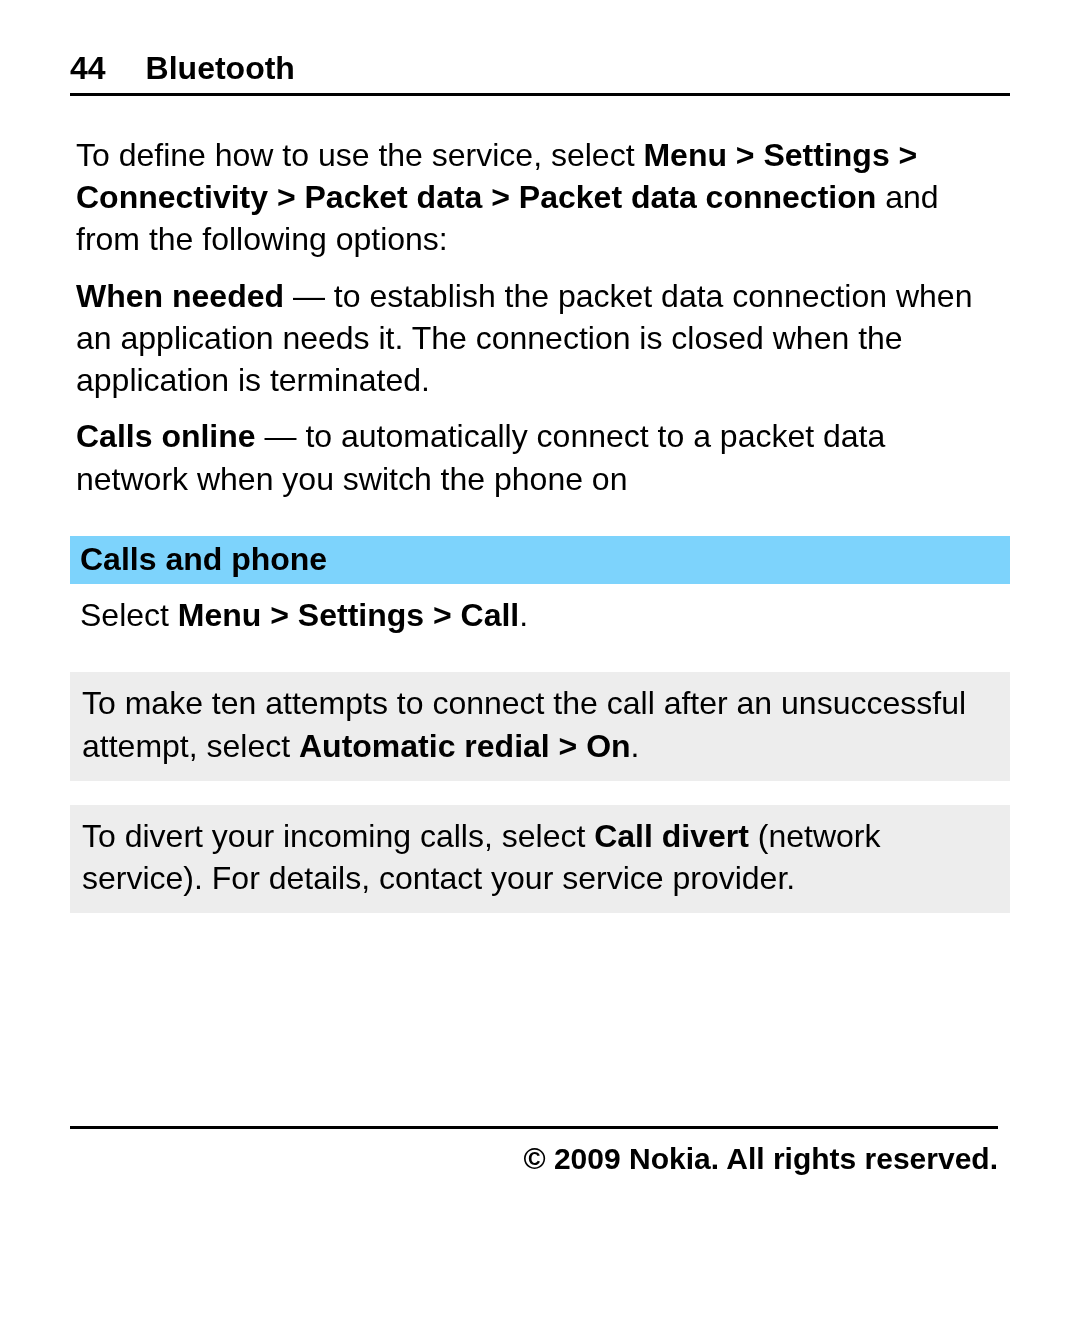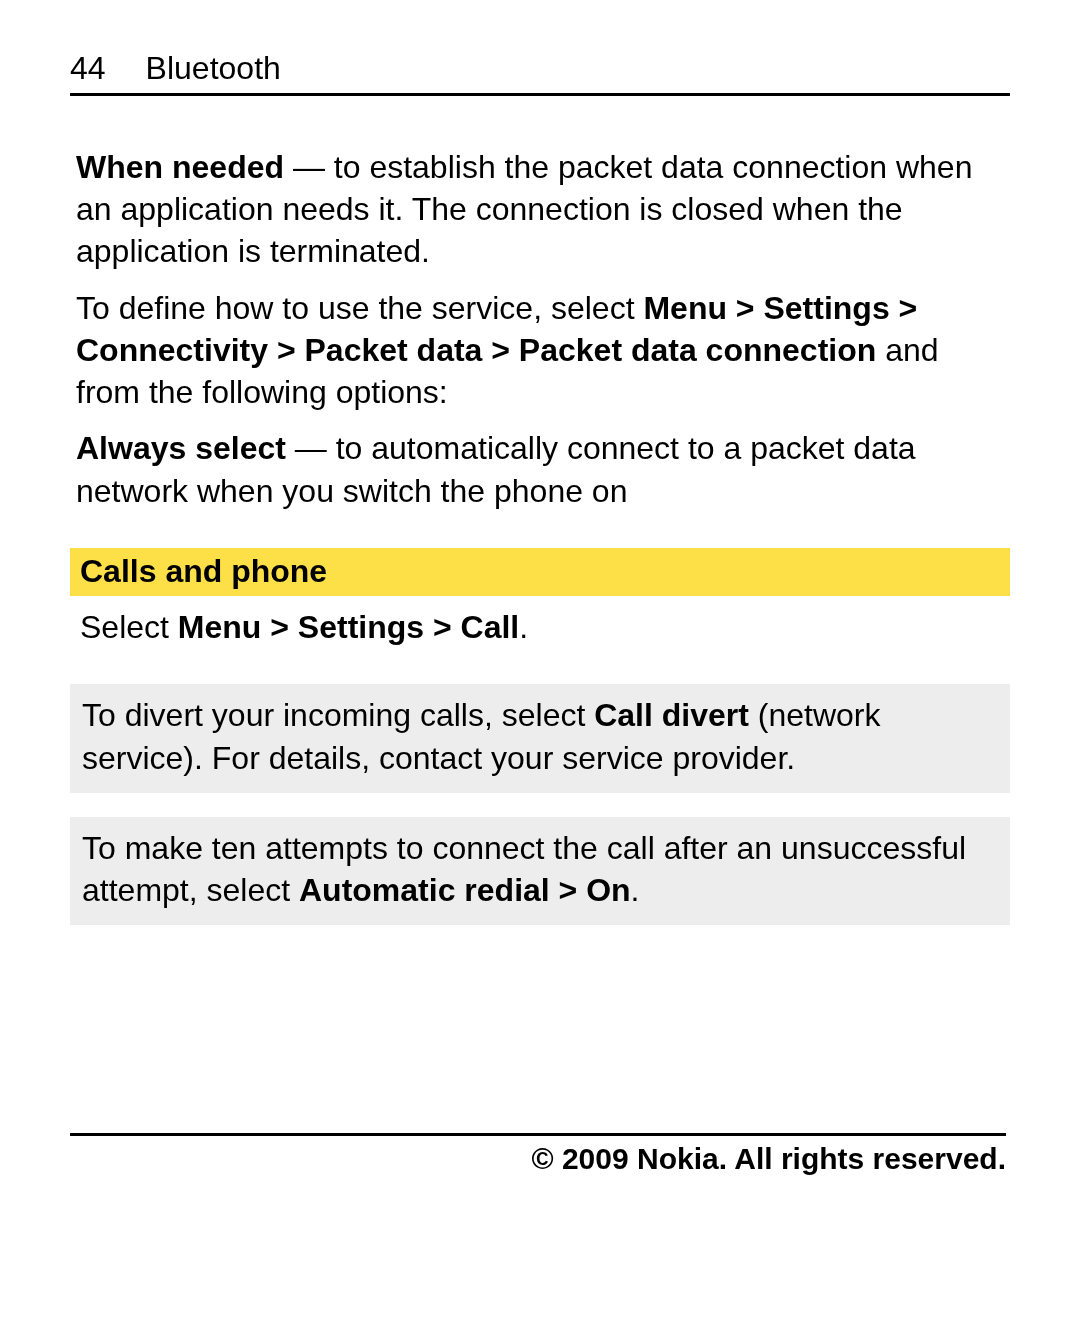"44" .header-line { font-weight: normal -> bold; margin-bottom: 50px -> 38px }
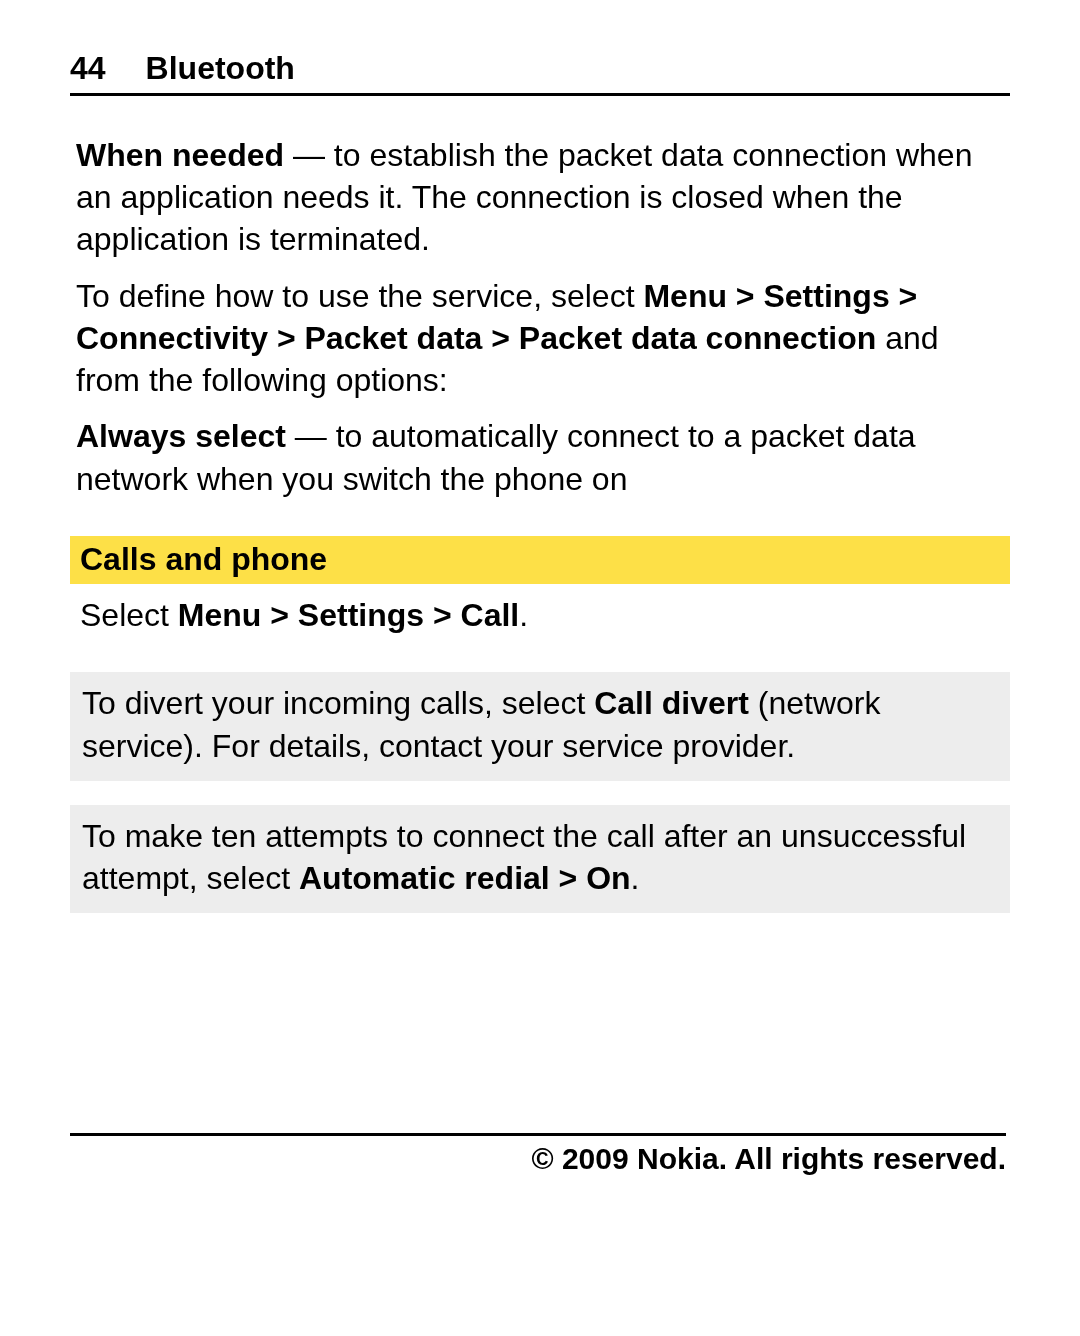"When needed — to establish" div.para { order: before "To define how to use" -> after "To define how to use" }
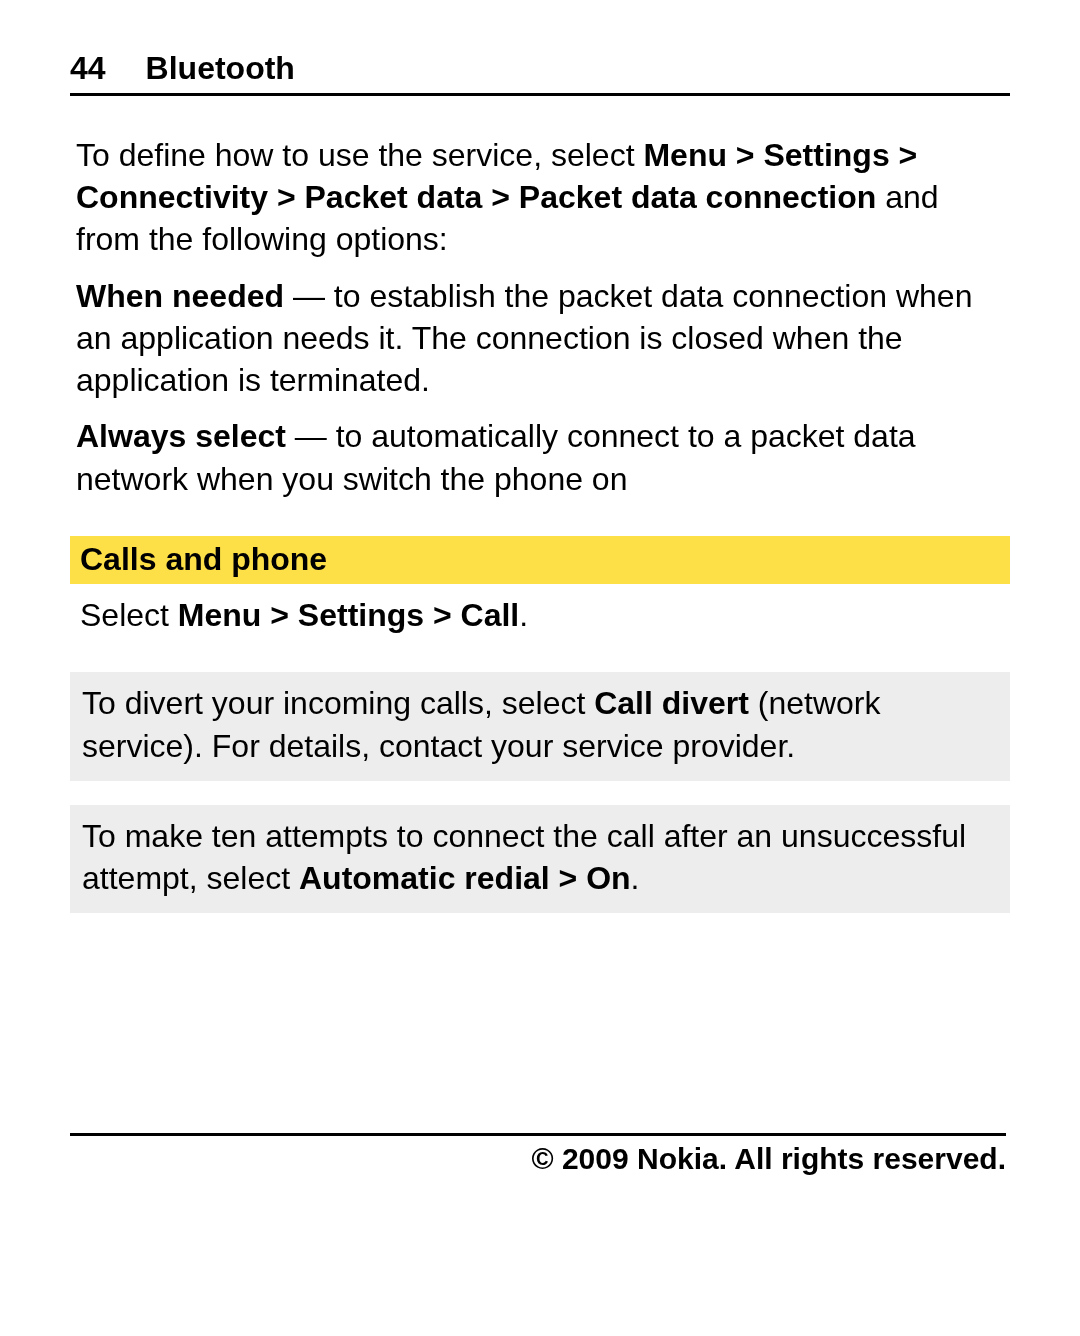"Always select" b { text: Always select -> Calls online }
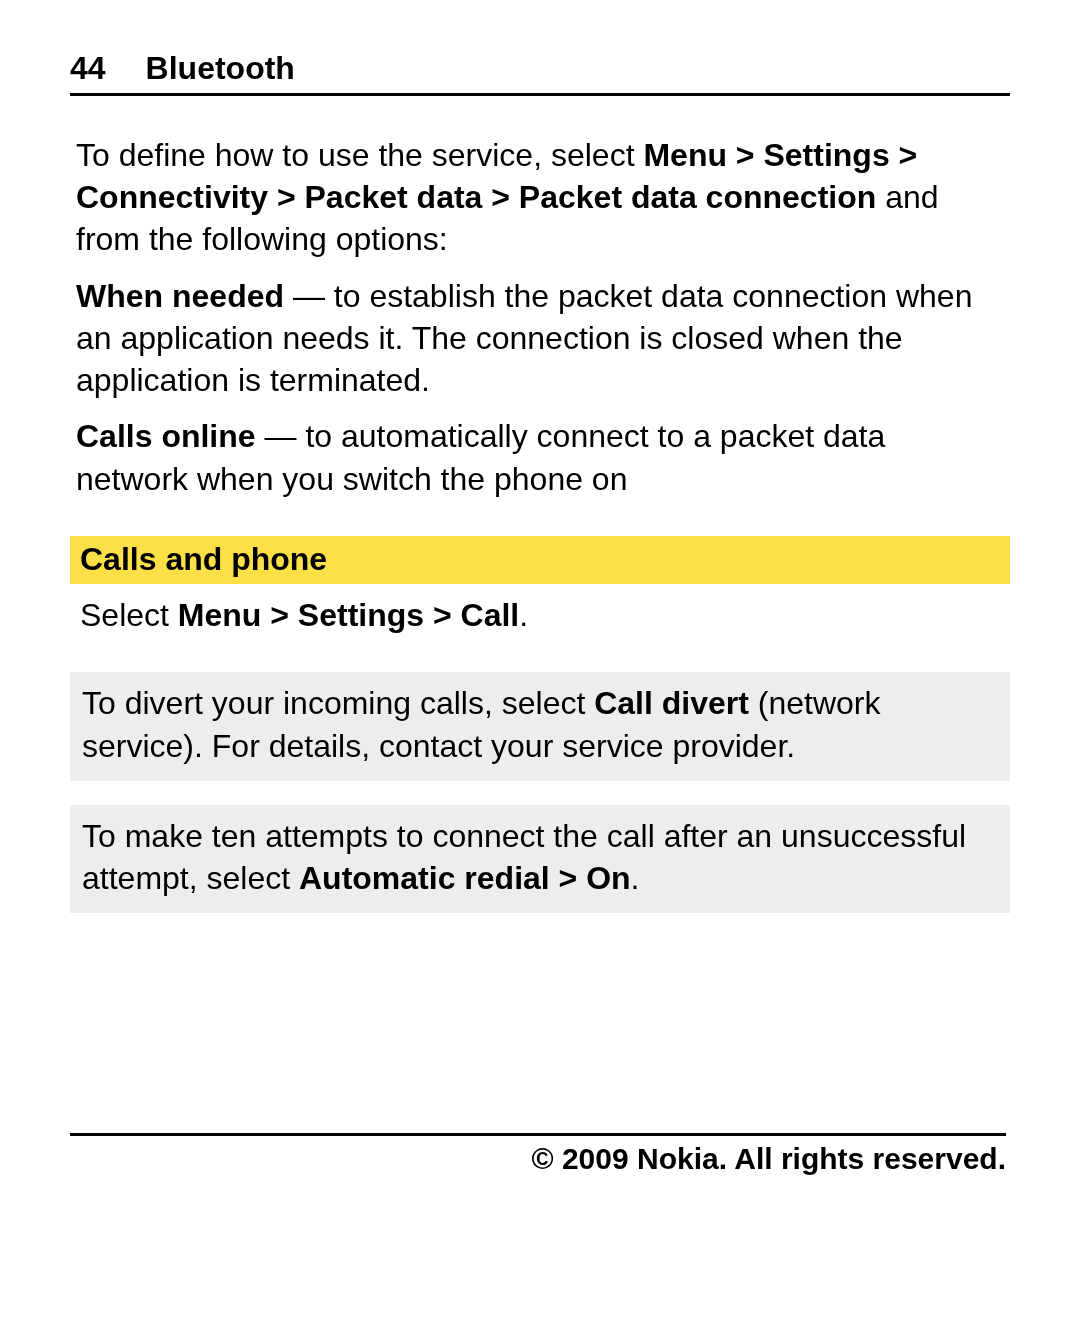"Calls and phone" .section-heading { background: #fde047 -> #7dd3fc }
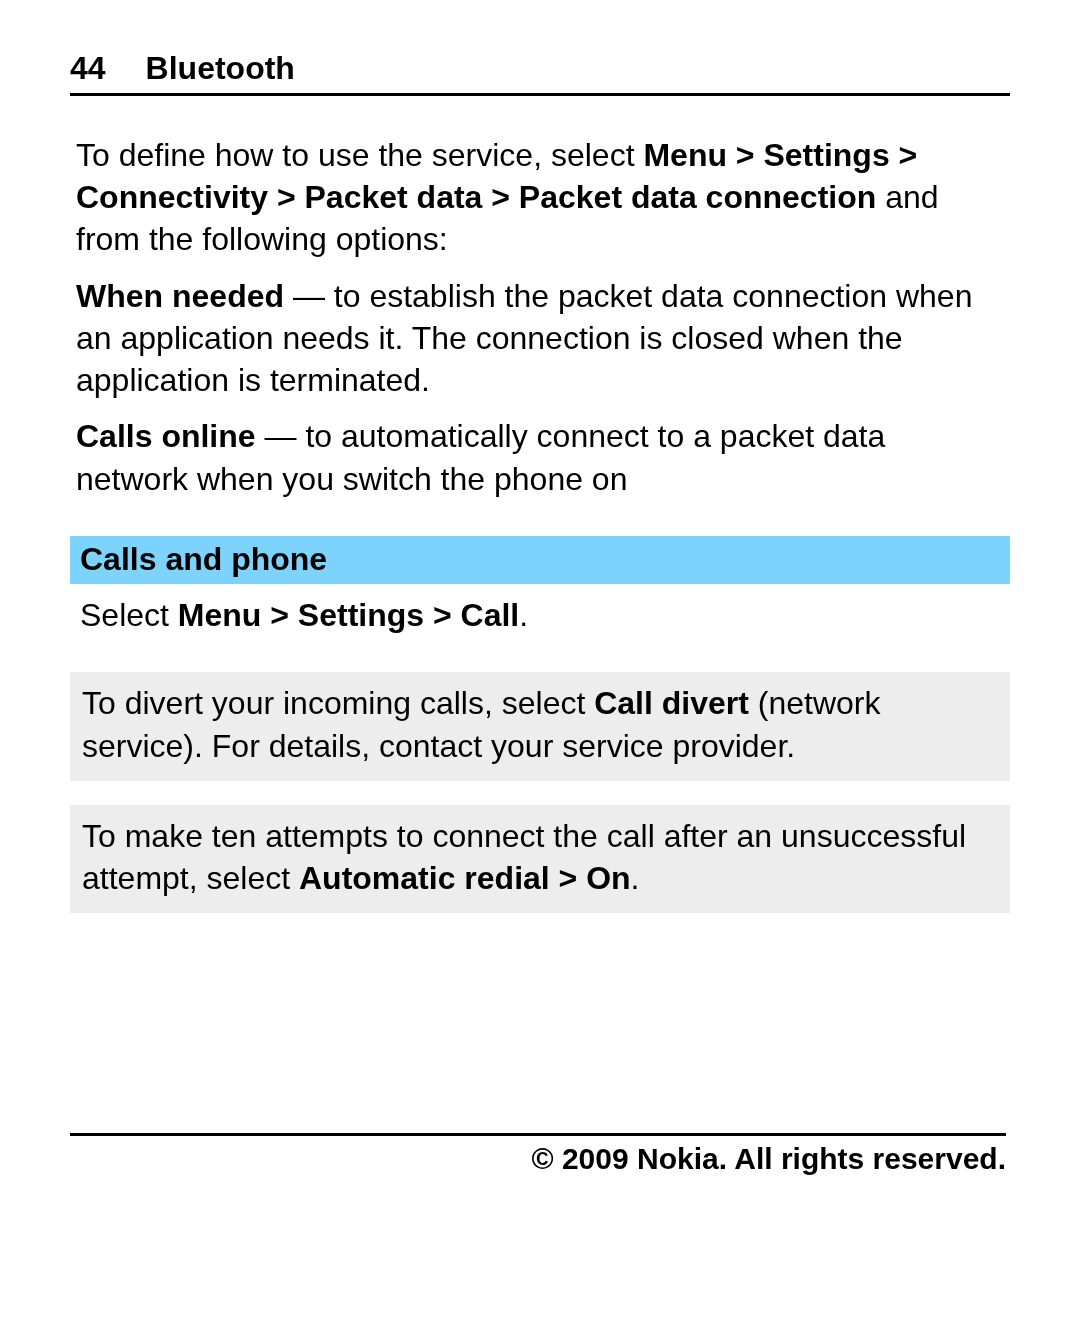"To divert your incoming calls," div.shaded-box { order: before "To make ten attempts to" -> after "To make ten attempts to" }
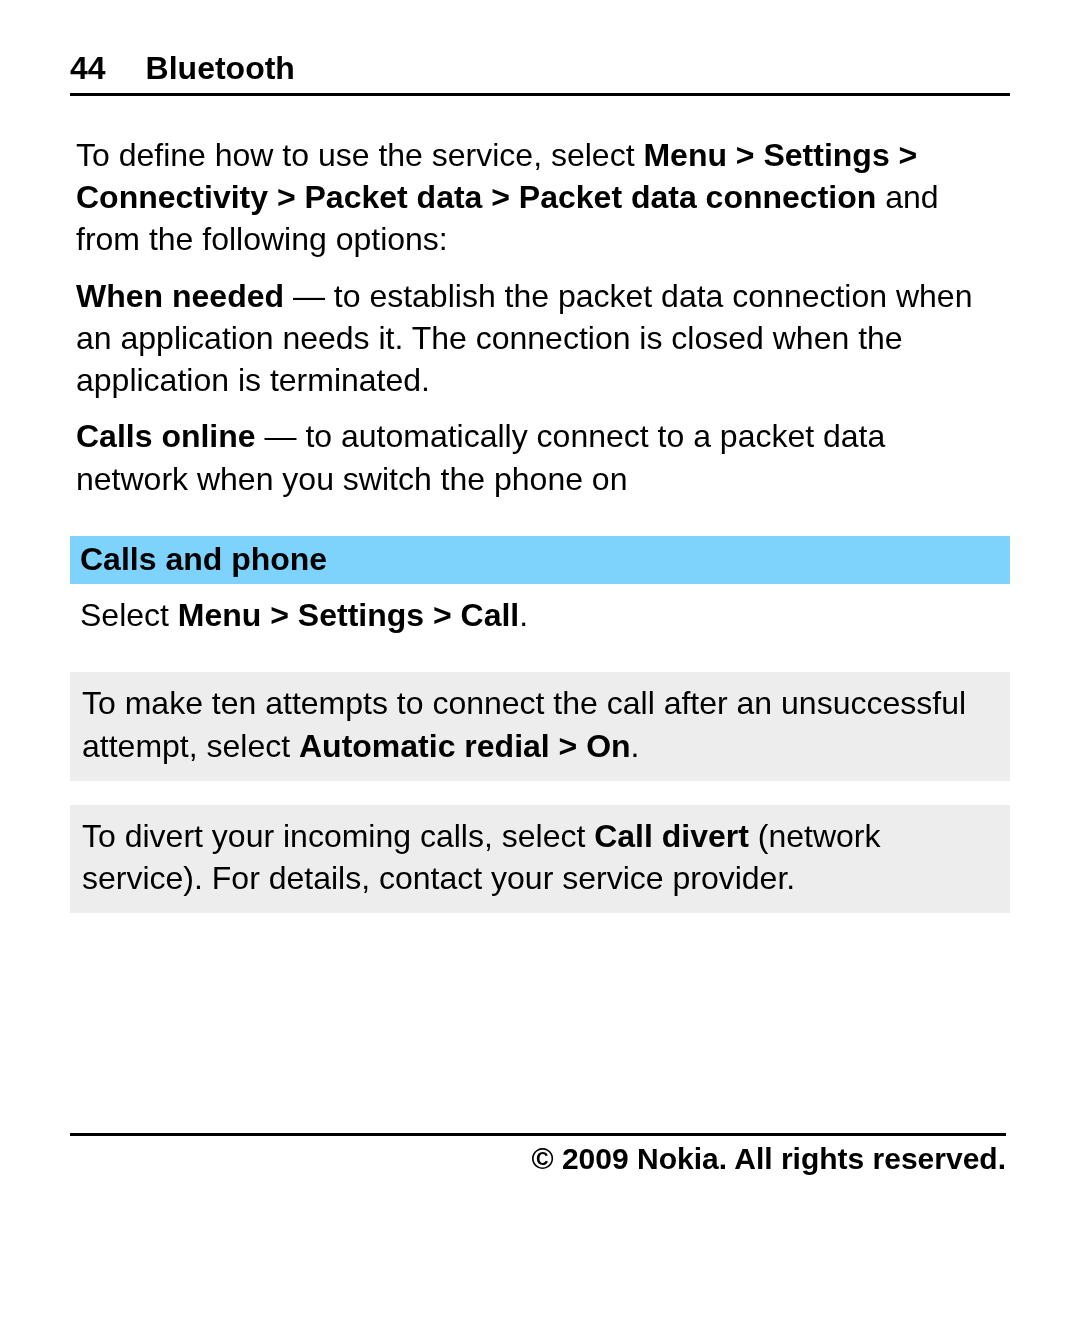"© 2009 Nokia. All rights" .footer { padding-top: 6px -> 13px; right: 74px -> 82px }
